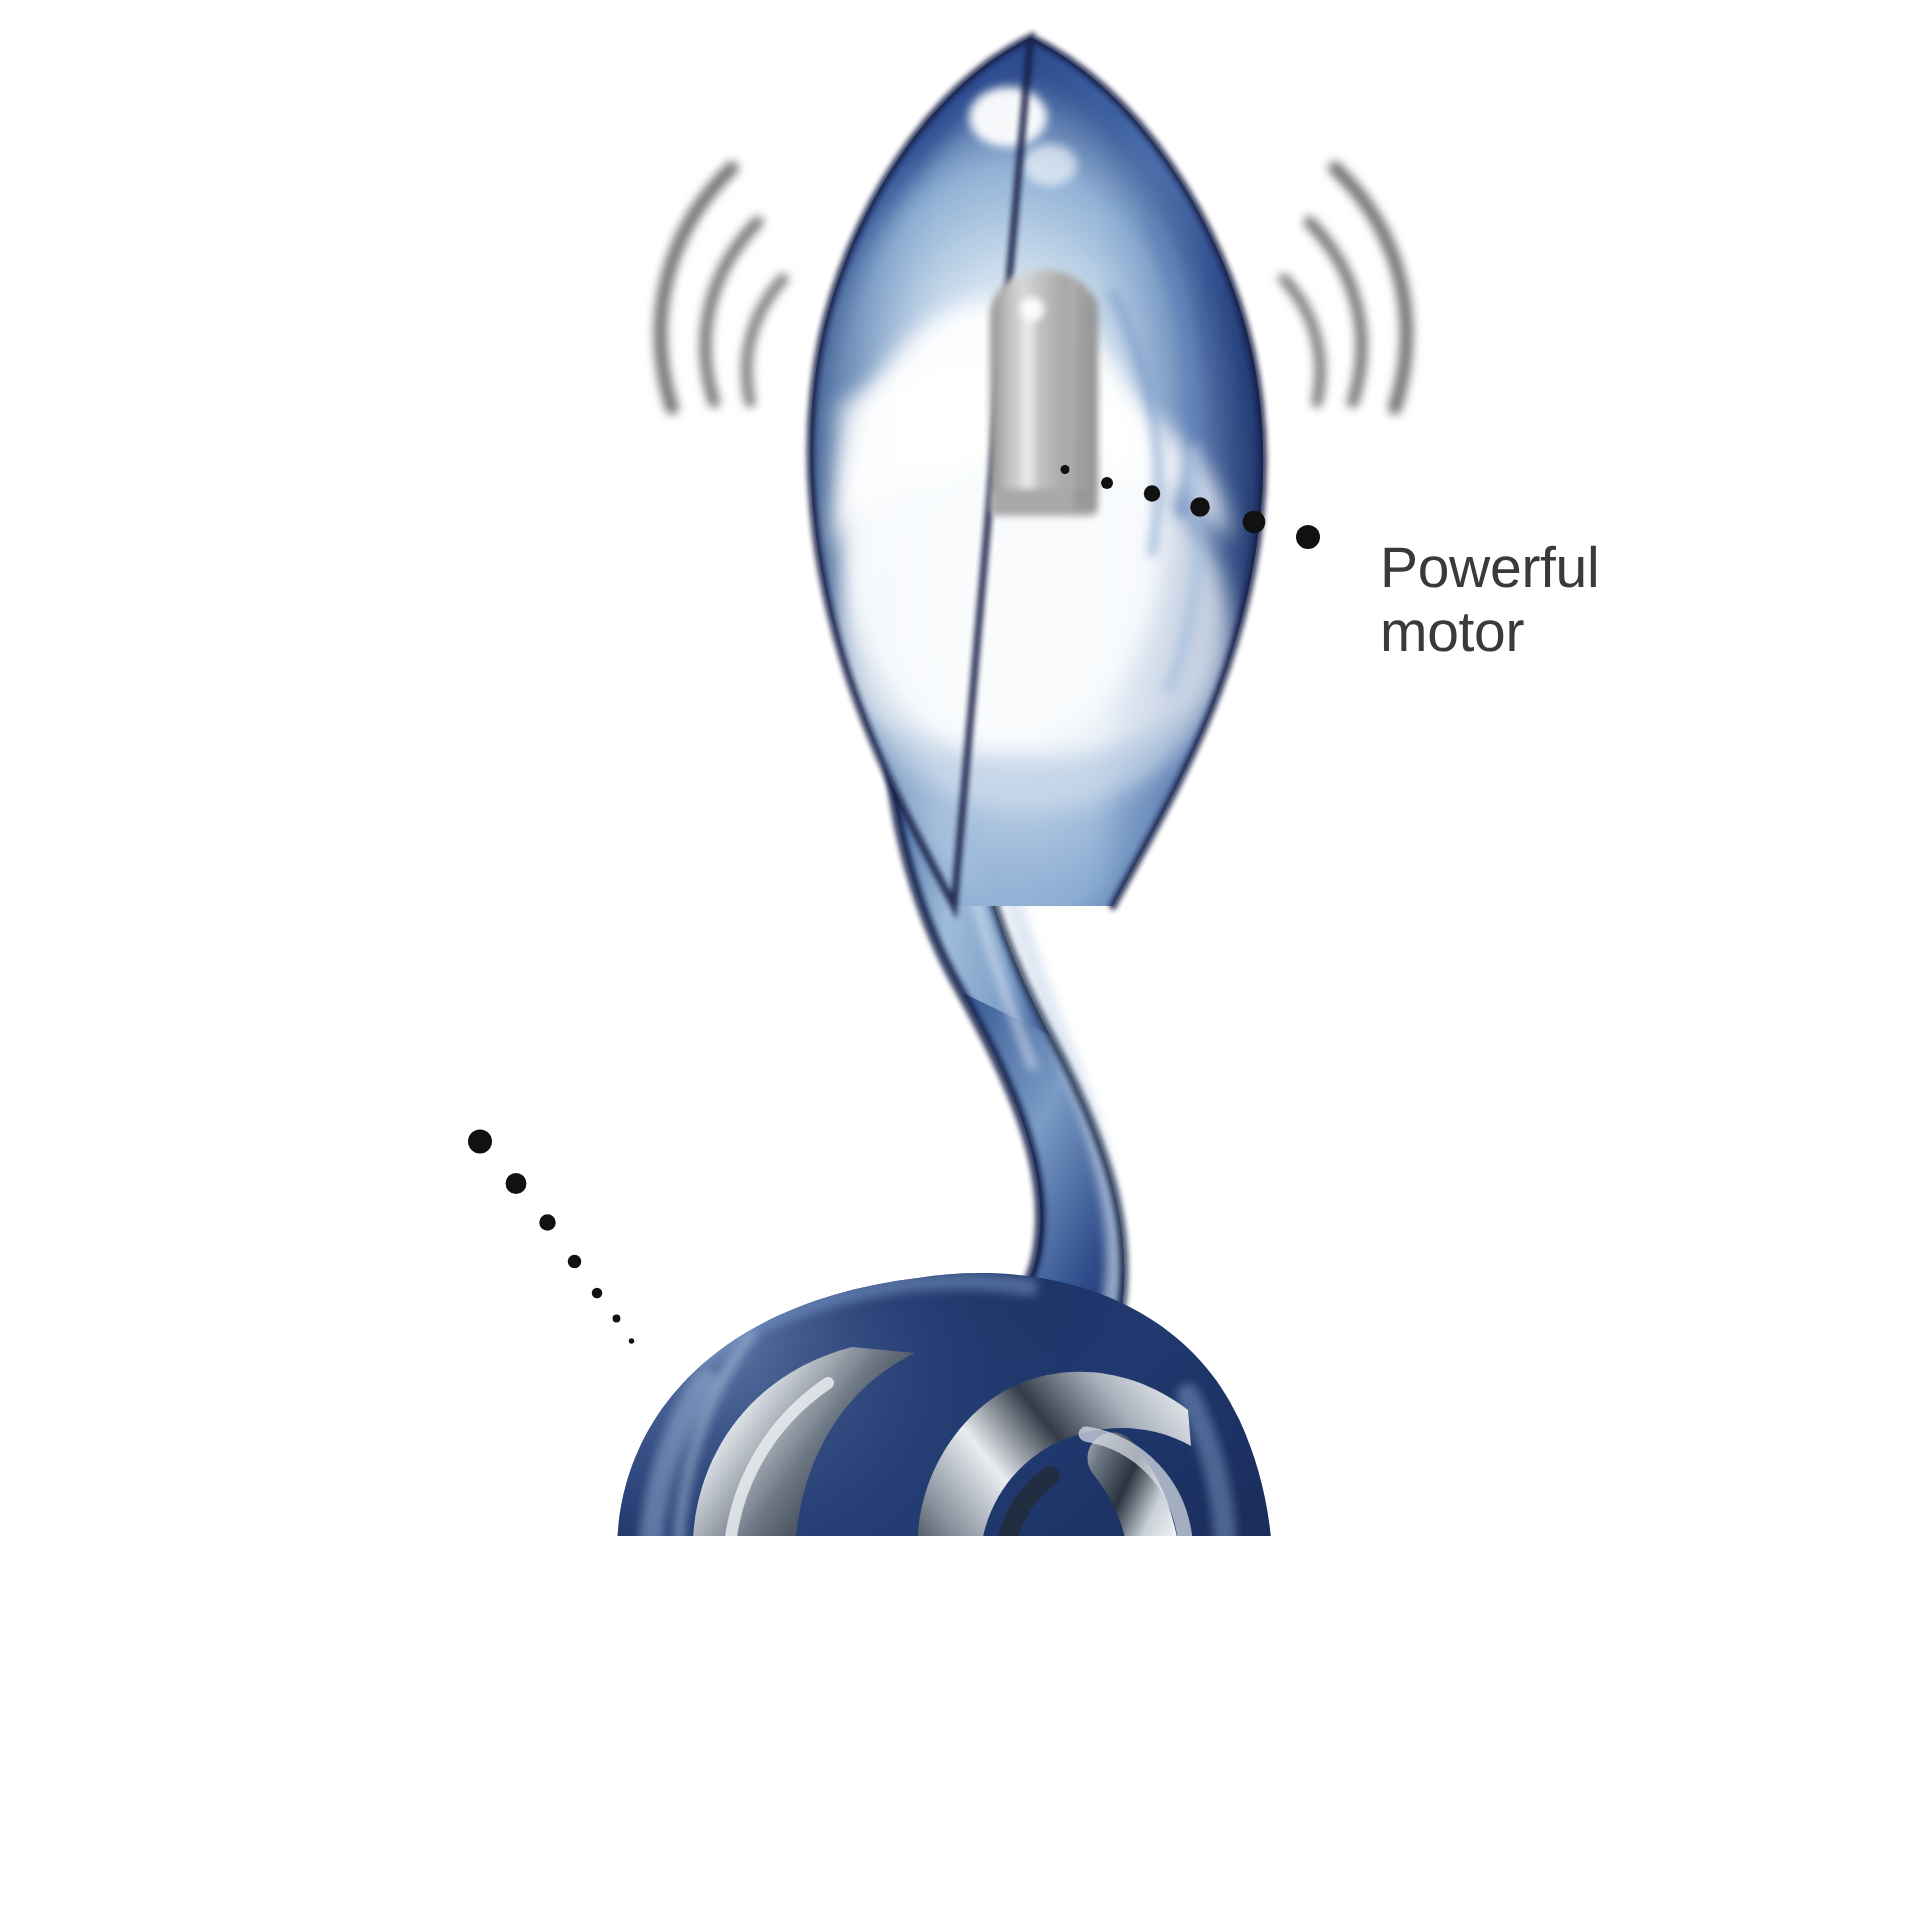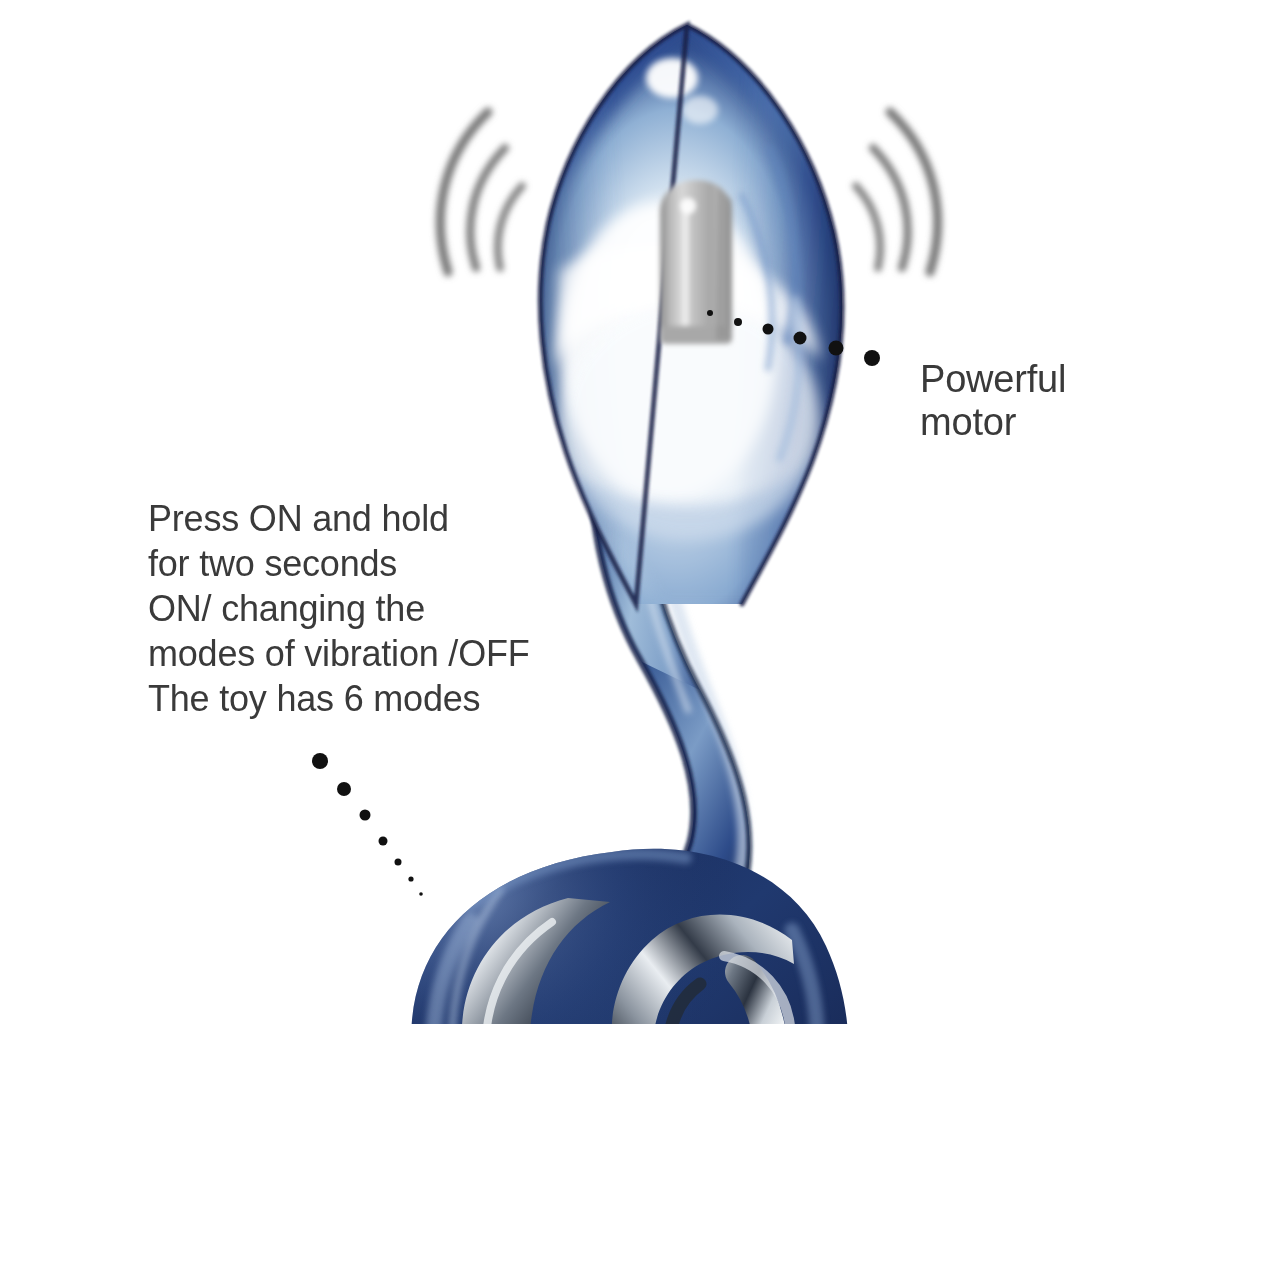"Press ON and hold" div.callout { html: <div>Press ON and hold for two seconds ON/ changing the modes of vibration /OFF The toy has 6 modes</div> -> none }
